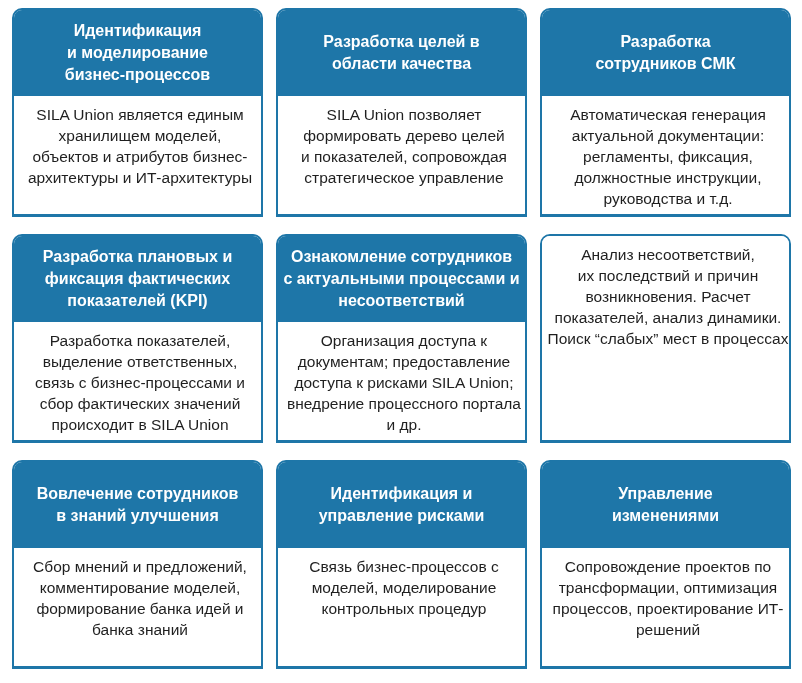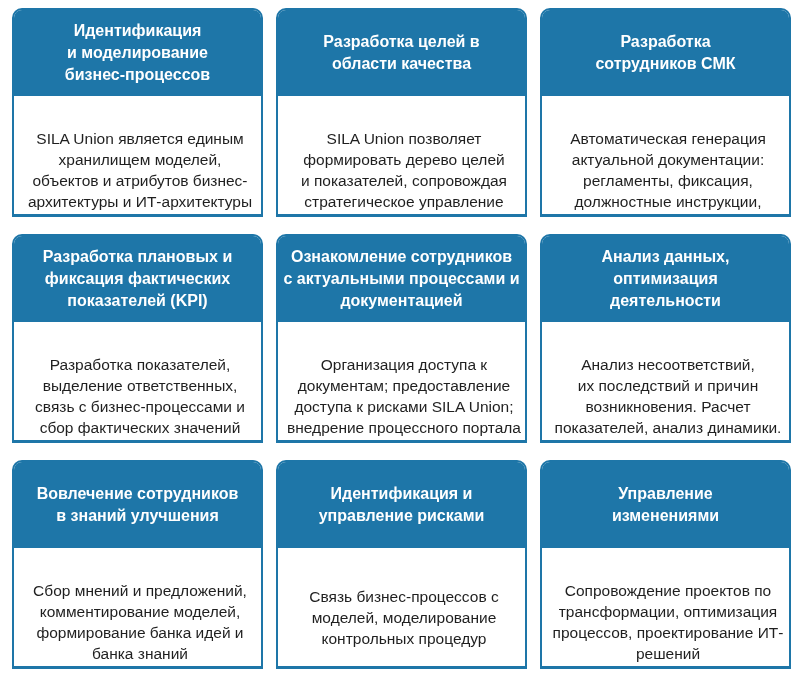"SILA Union является единым" .card-body { align-items: center -> none; margin-top: 24px -> none }
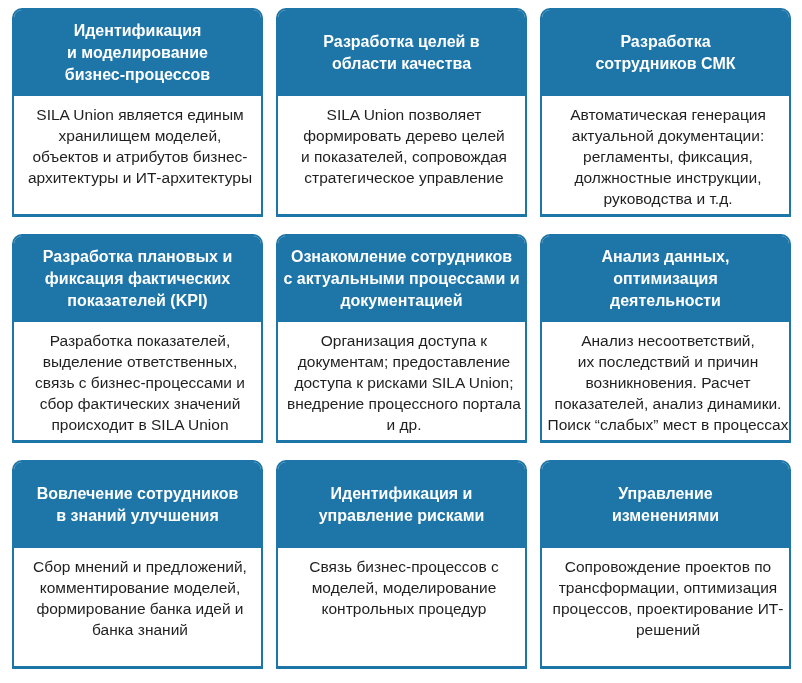"Ознакомление сотрудников" div.card-title { text: документацией -> несоответствий }
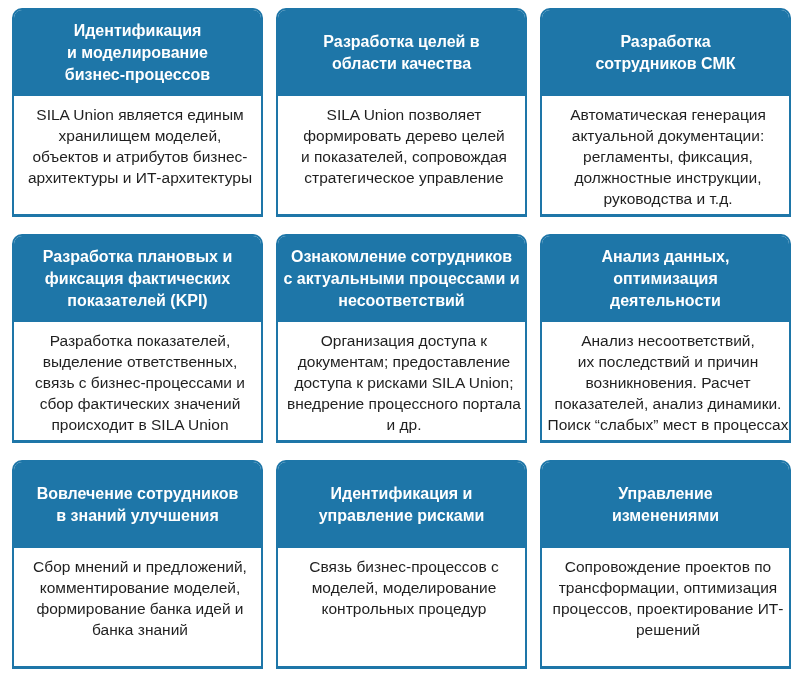"Анализ данных," div.card-header { html: <div> <div>Анализ данных, оптимизация деятельности</div> </div> -> none }
